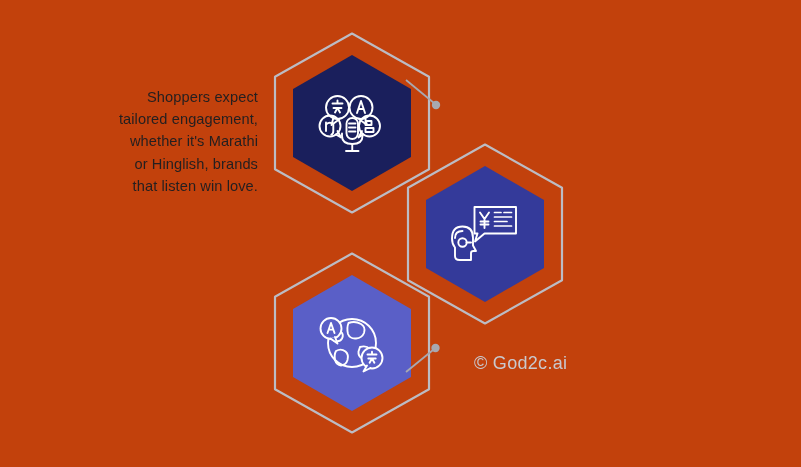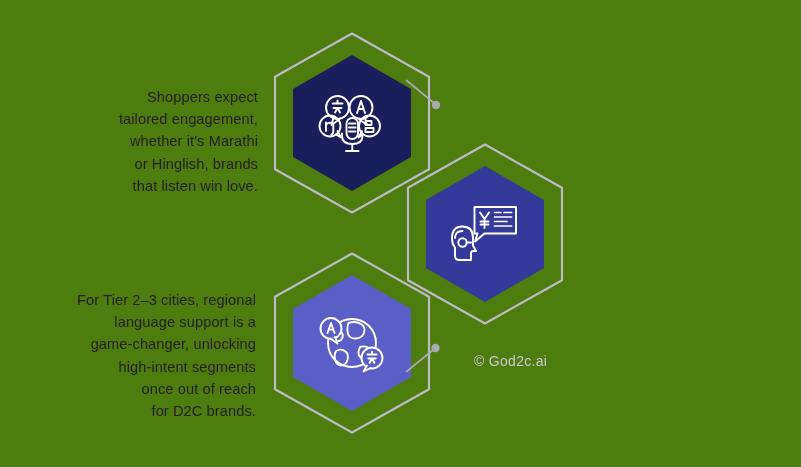"Shoppers expect" #canvas { background: #4d7c0f -> #c2410c }
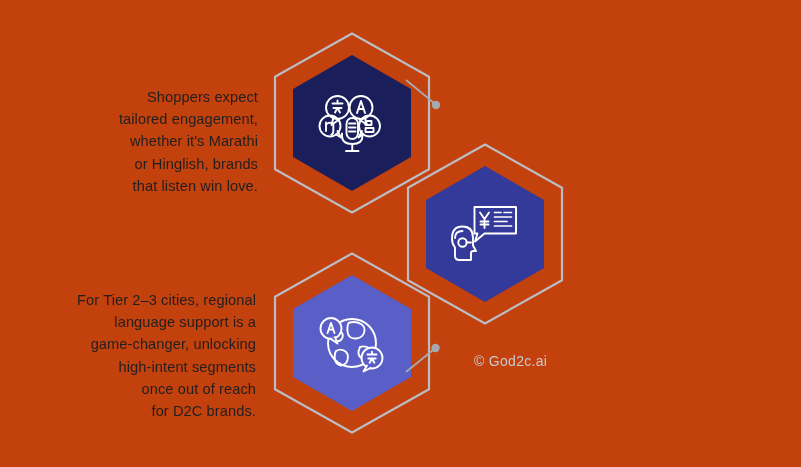"For Tier 2–3 cities, regional" div.text-block { html: <div>For Tier 2–3 cities, regional language support is a game-changer, unlocking high-intent segments once out of reach for D2C brands.</div> -> none }
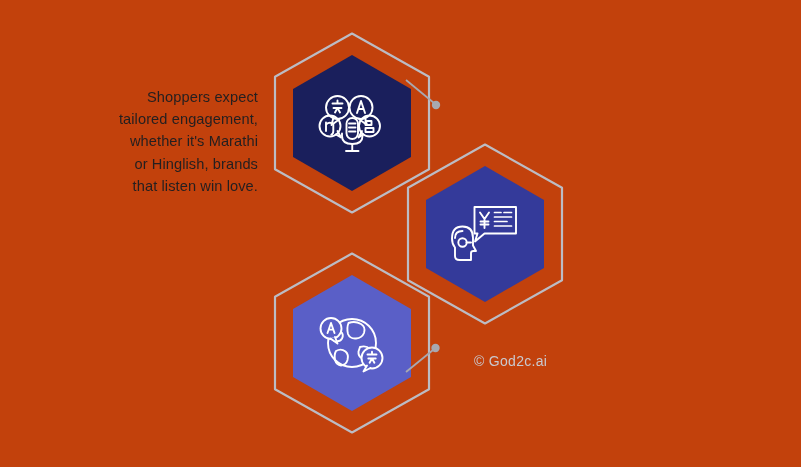"© God2c.ai" #watermark { font-size: 14px -> 18px }
